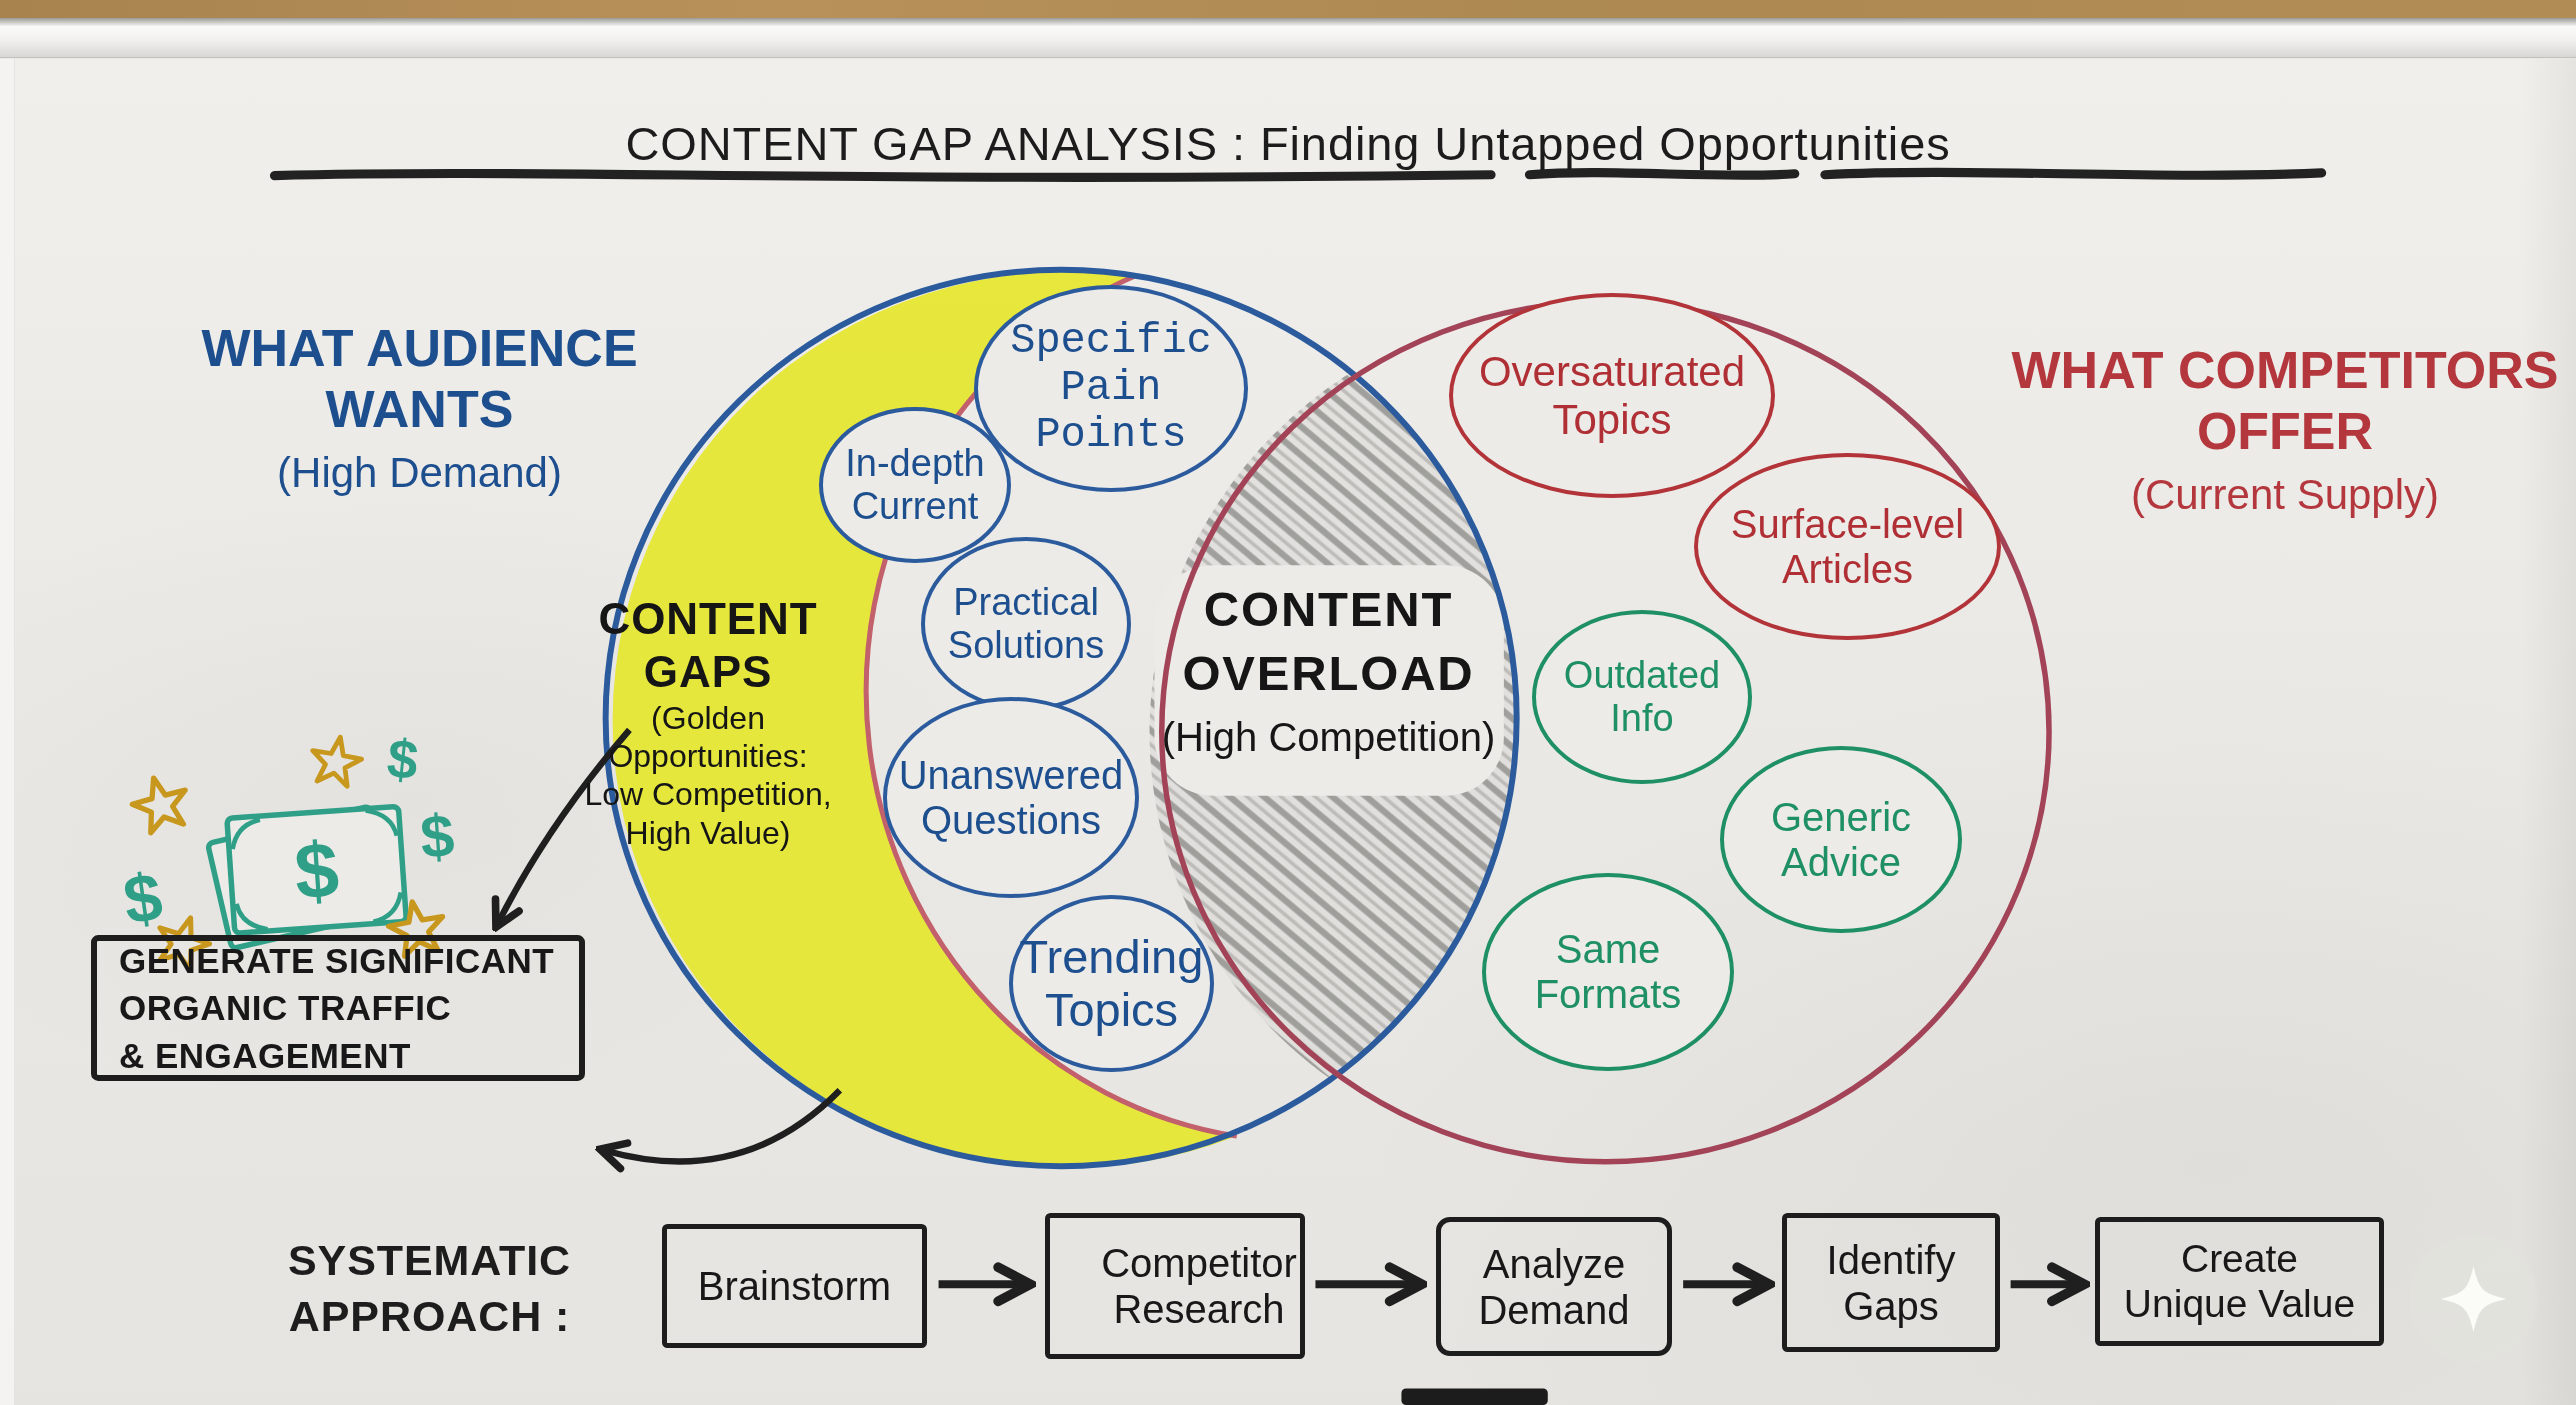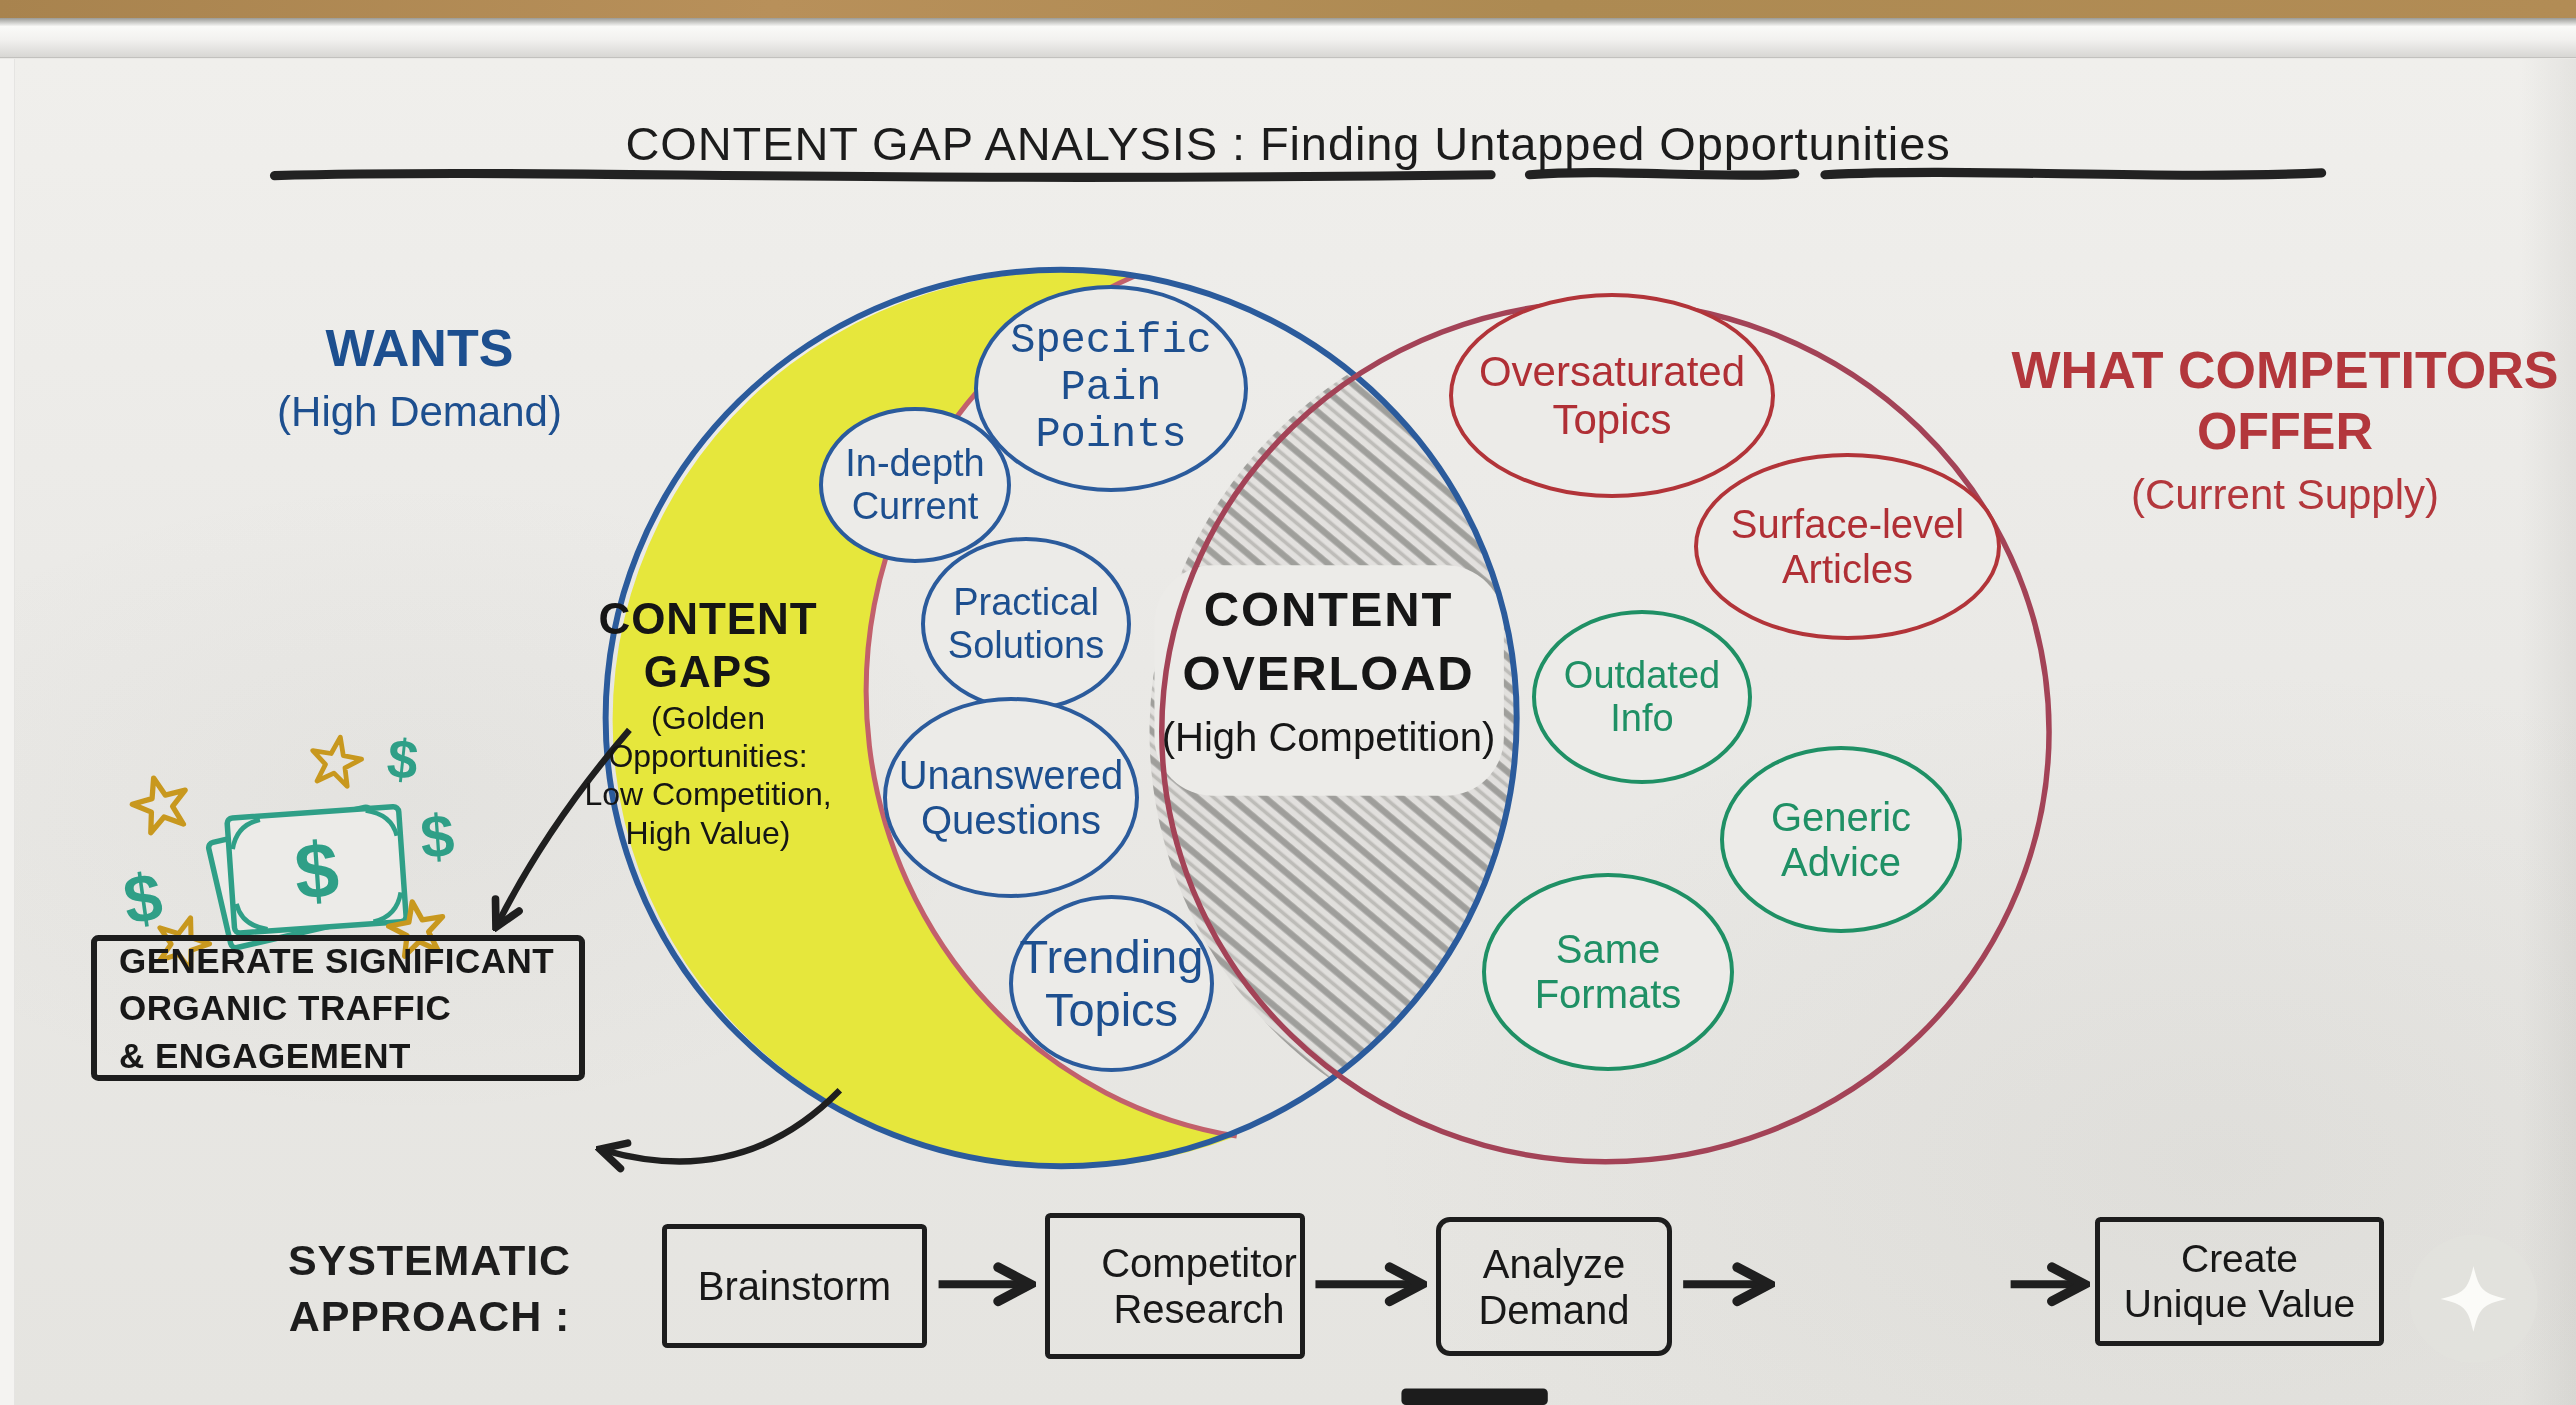"WHAT AUDIENCE" div.l1 { html: none -> <div>WHAT AUDIENCE</div> }
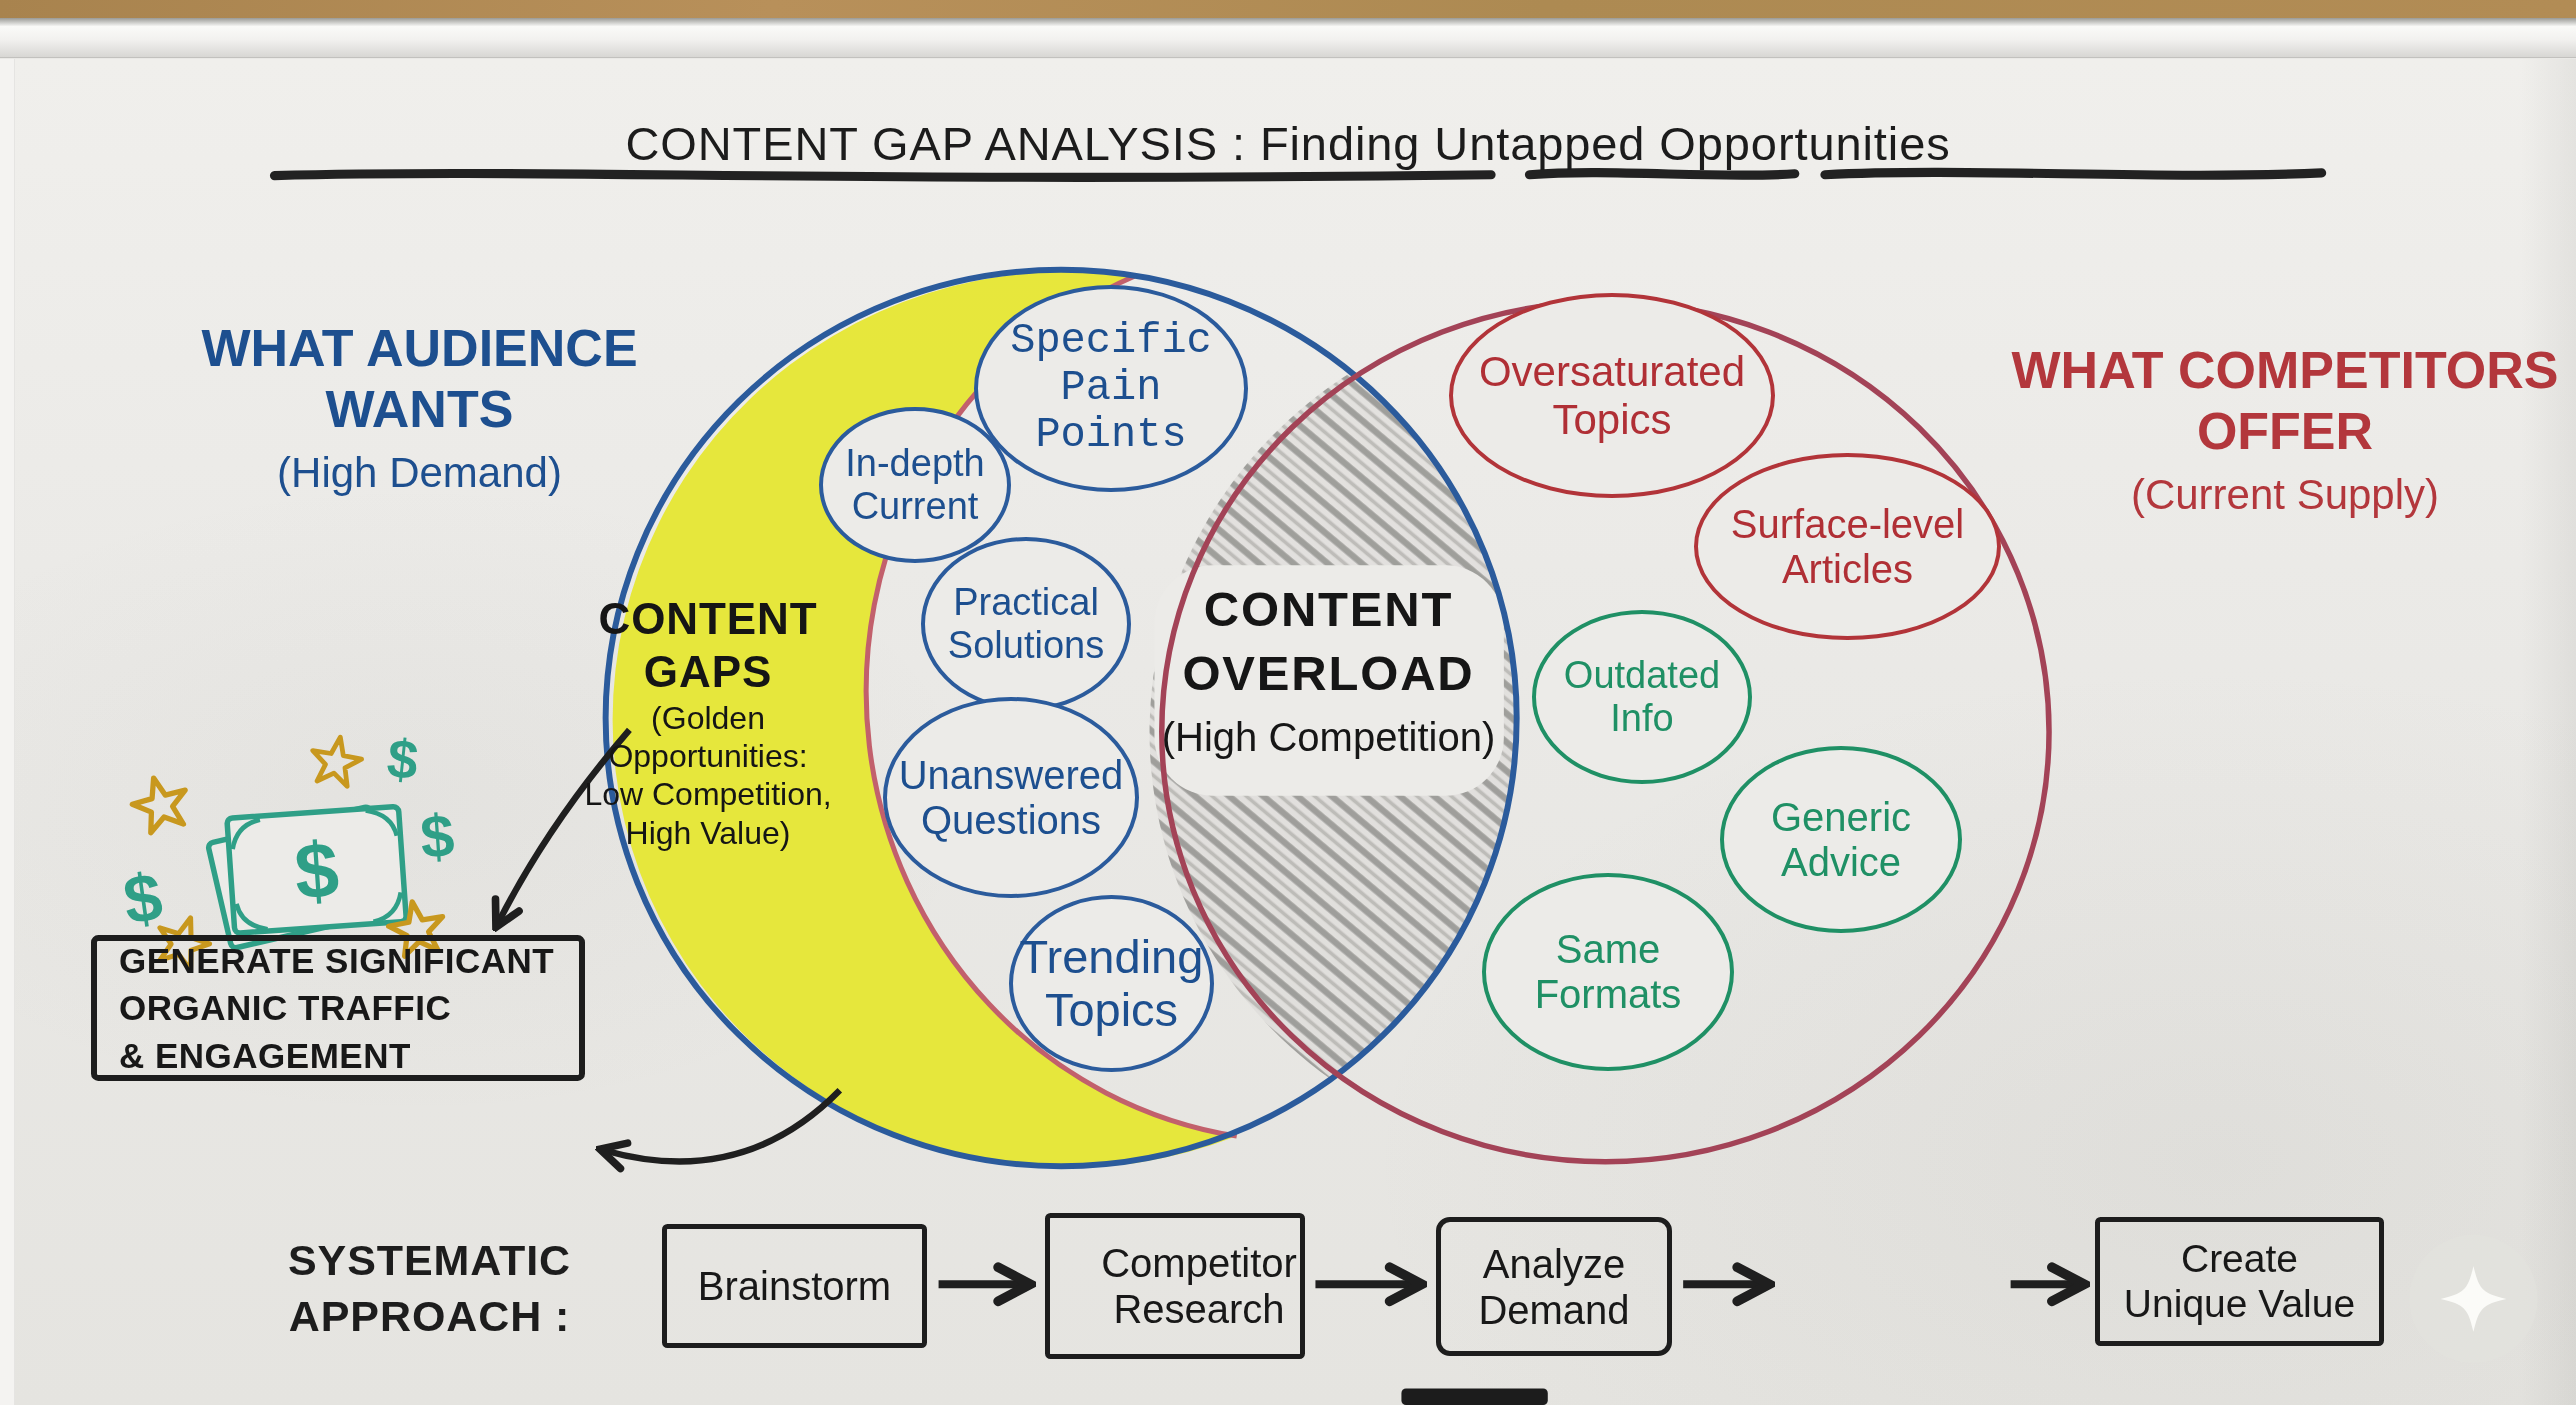"Identify" div.abs { html: none -> <div> <div>Identify</div> <div>Gaps</div> </div> }
